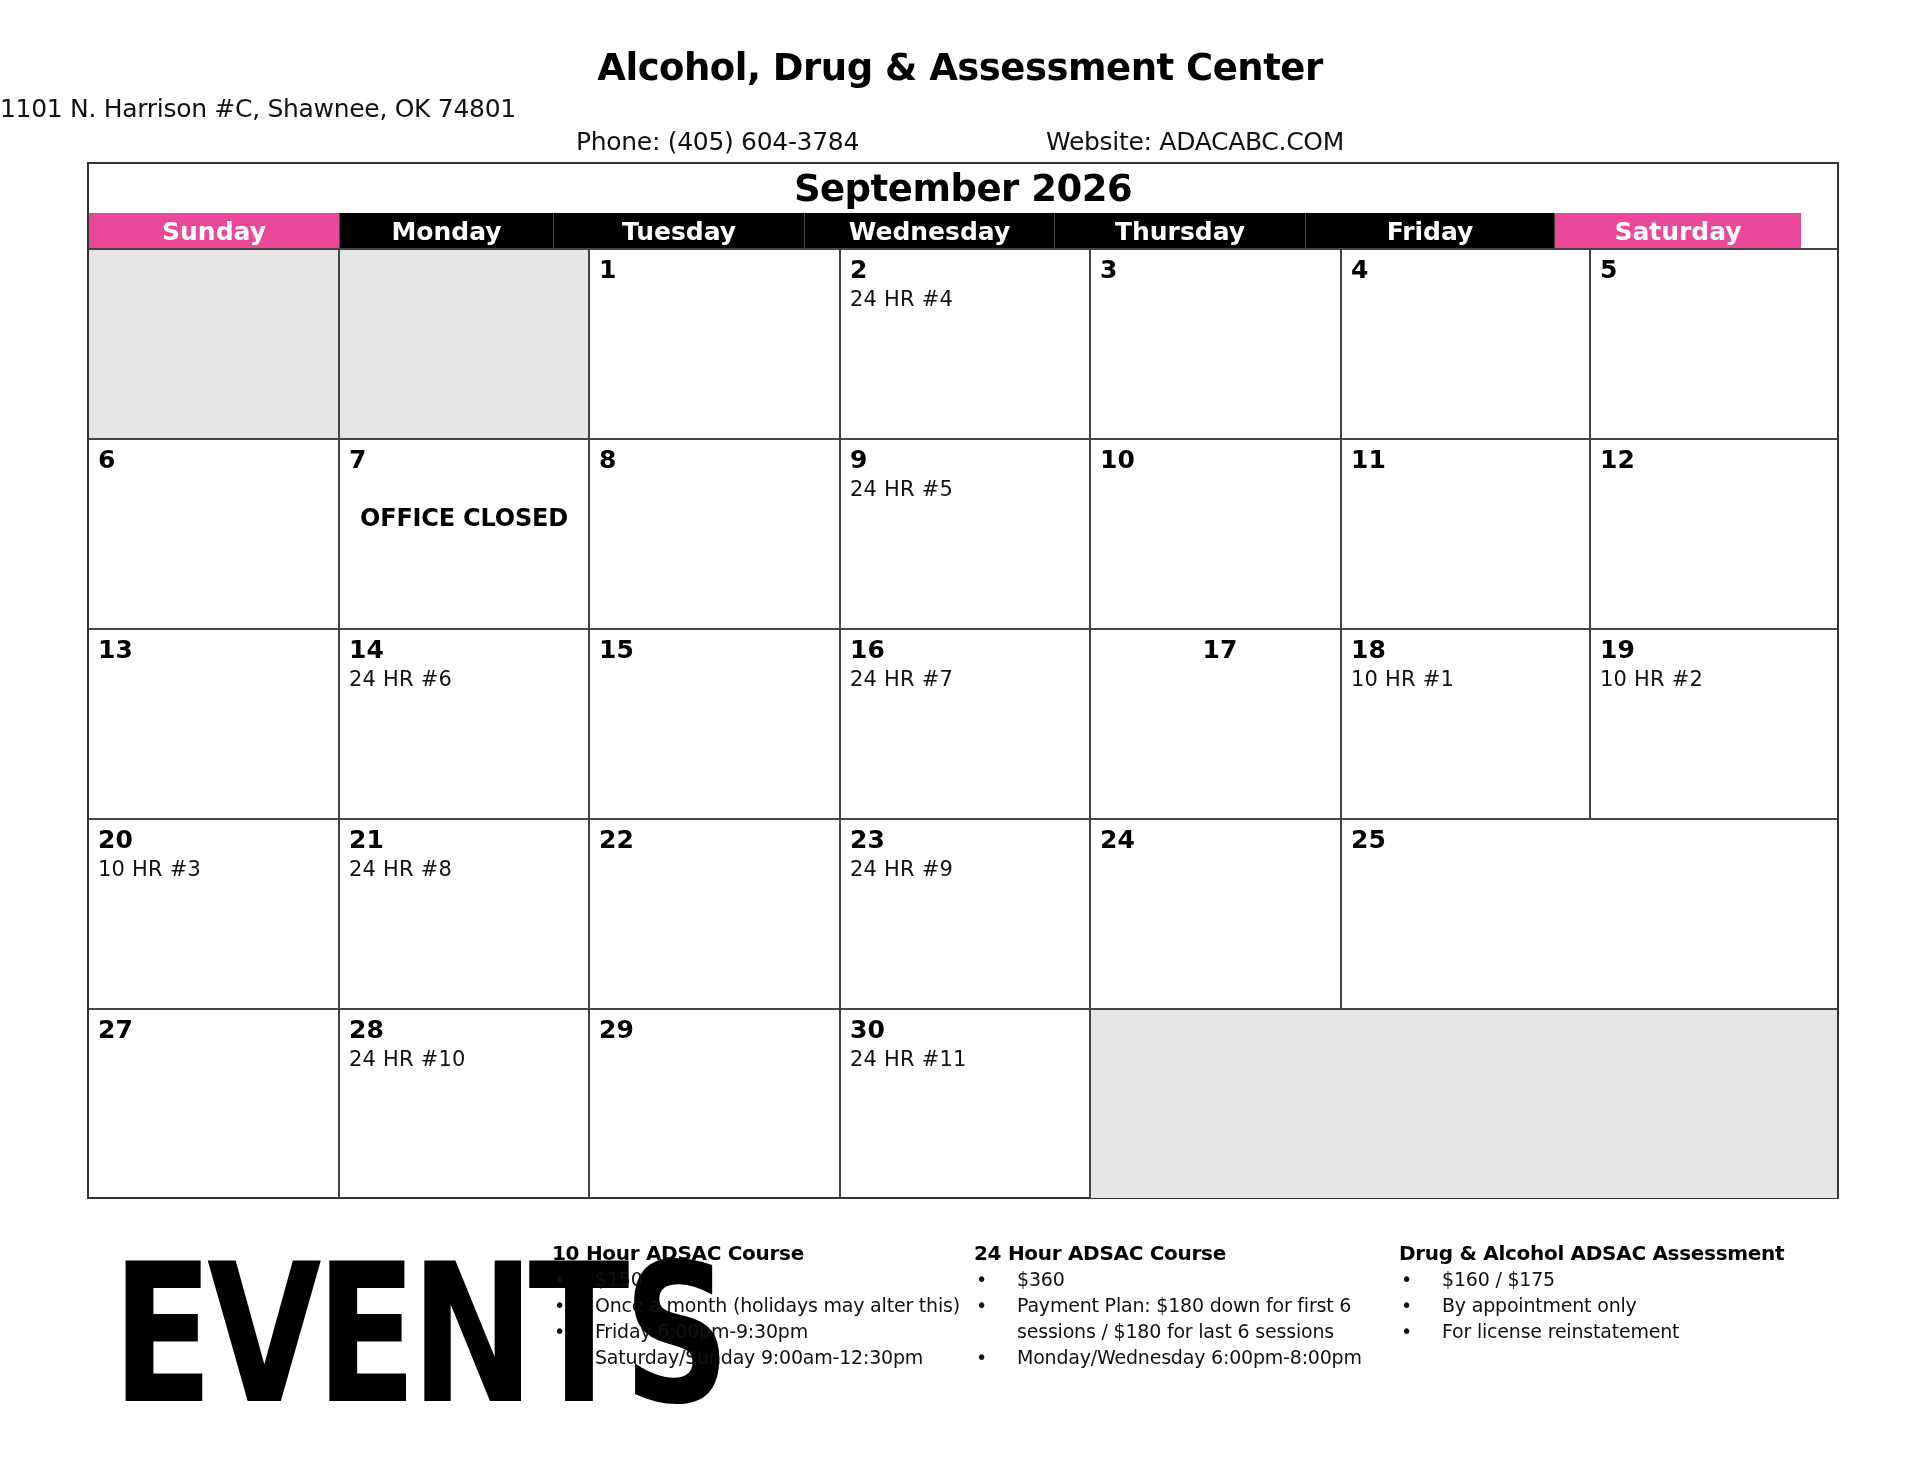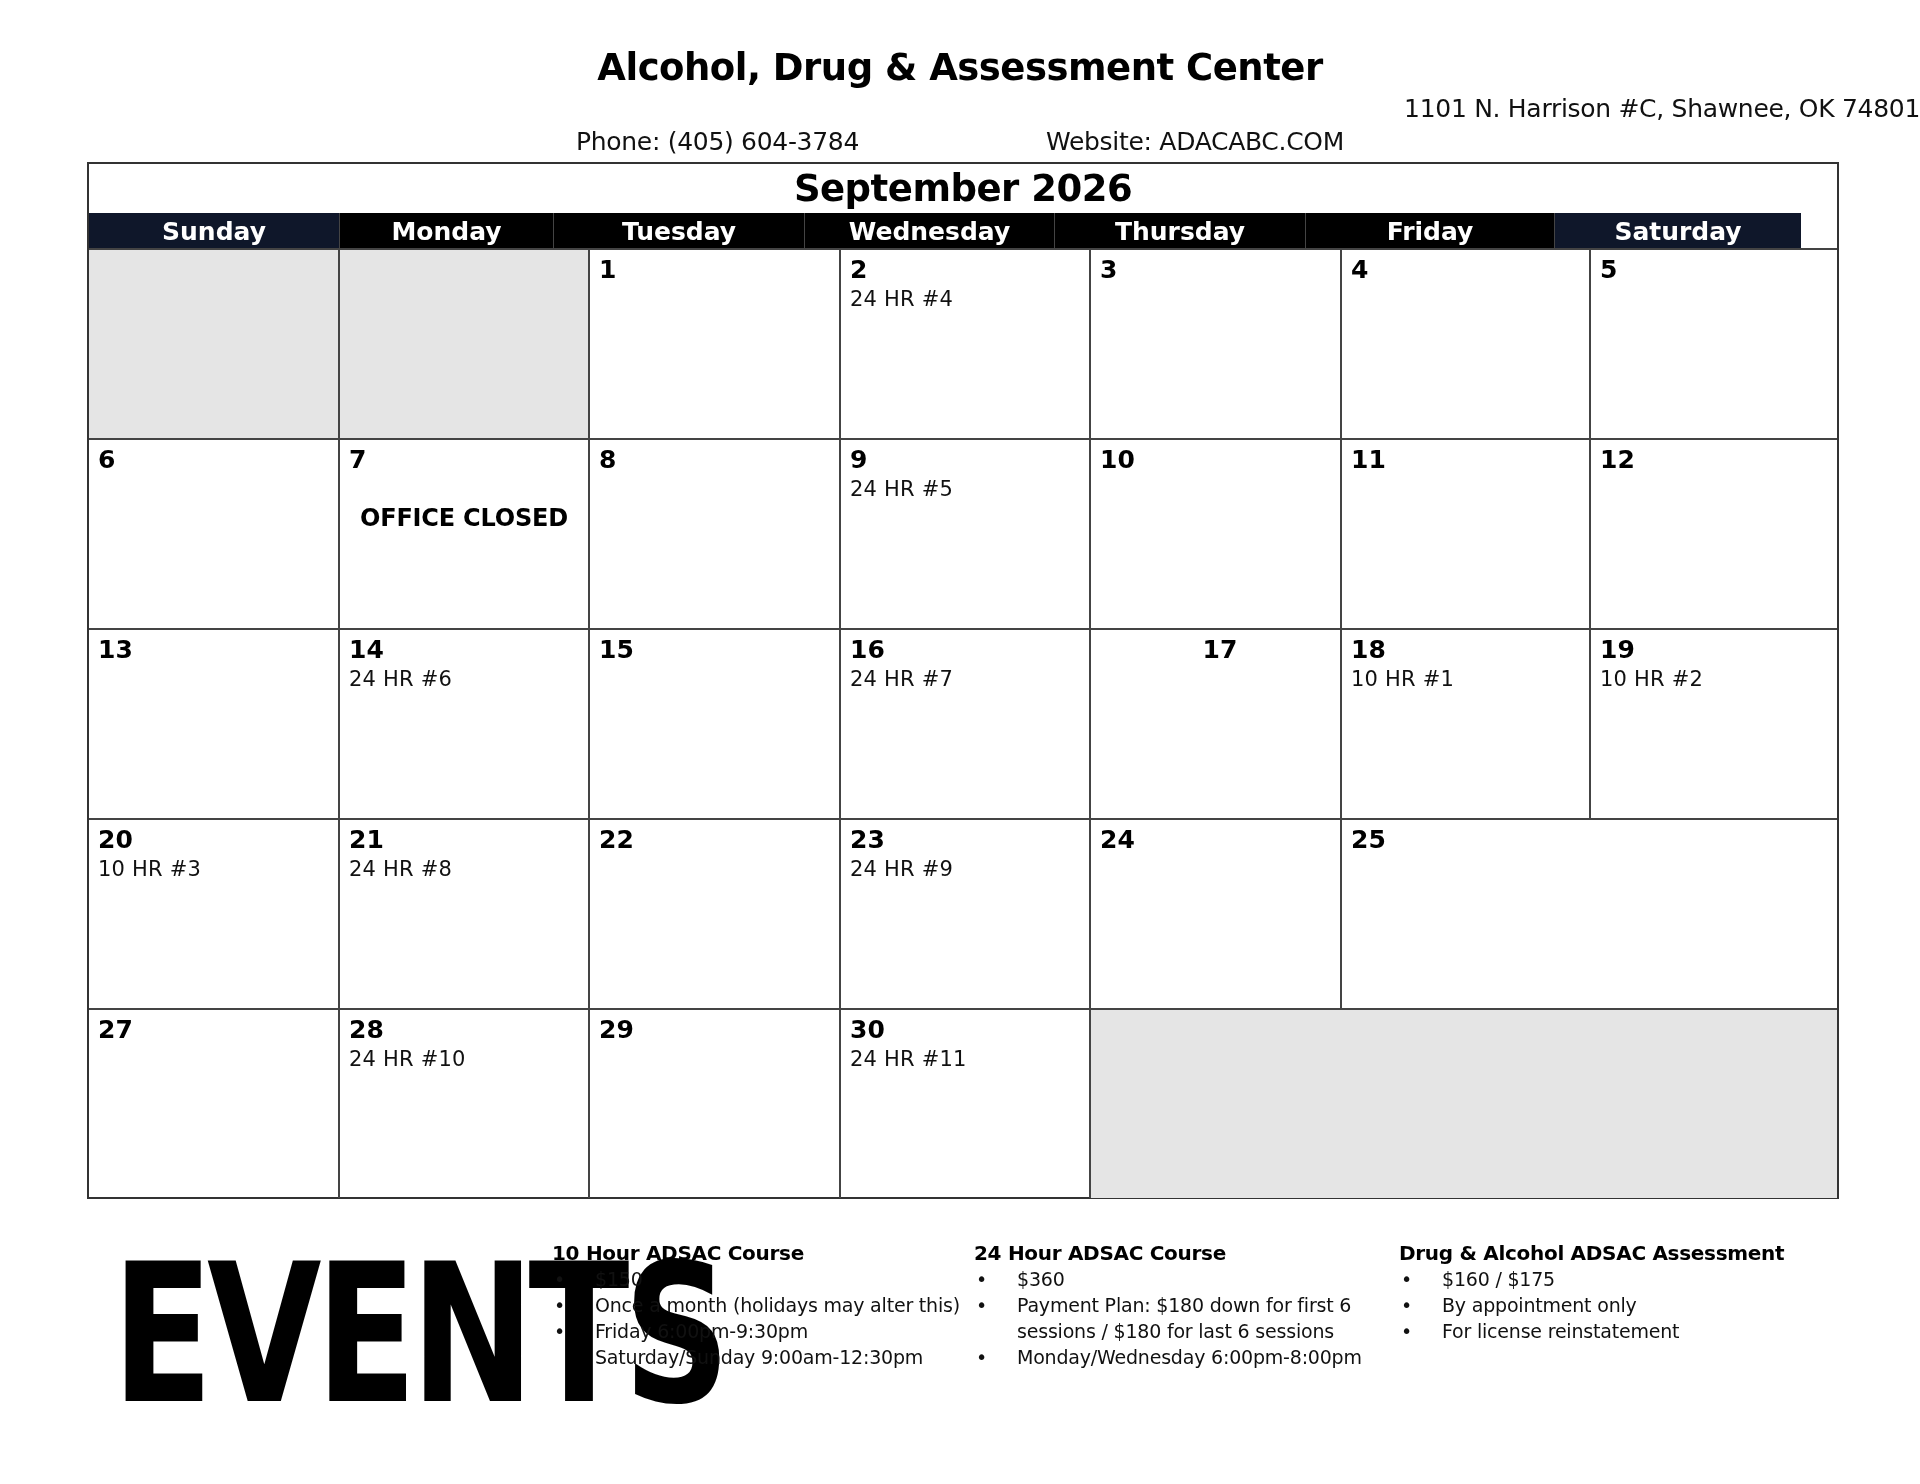"1101 N. Harrison #C, Shawnee," .hdr-addr { text-align: right -> left }
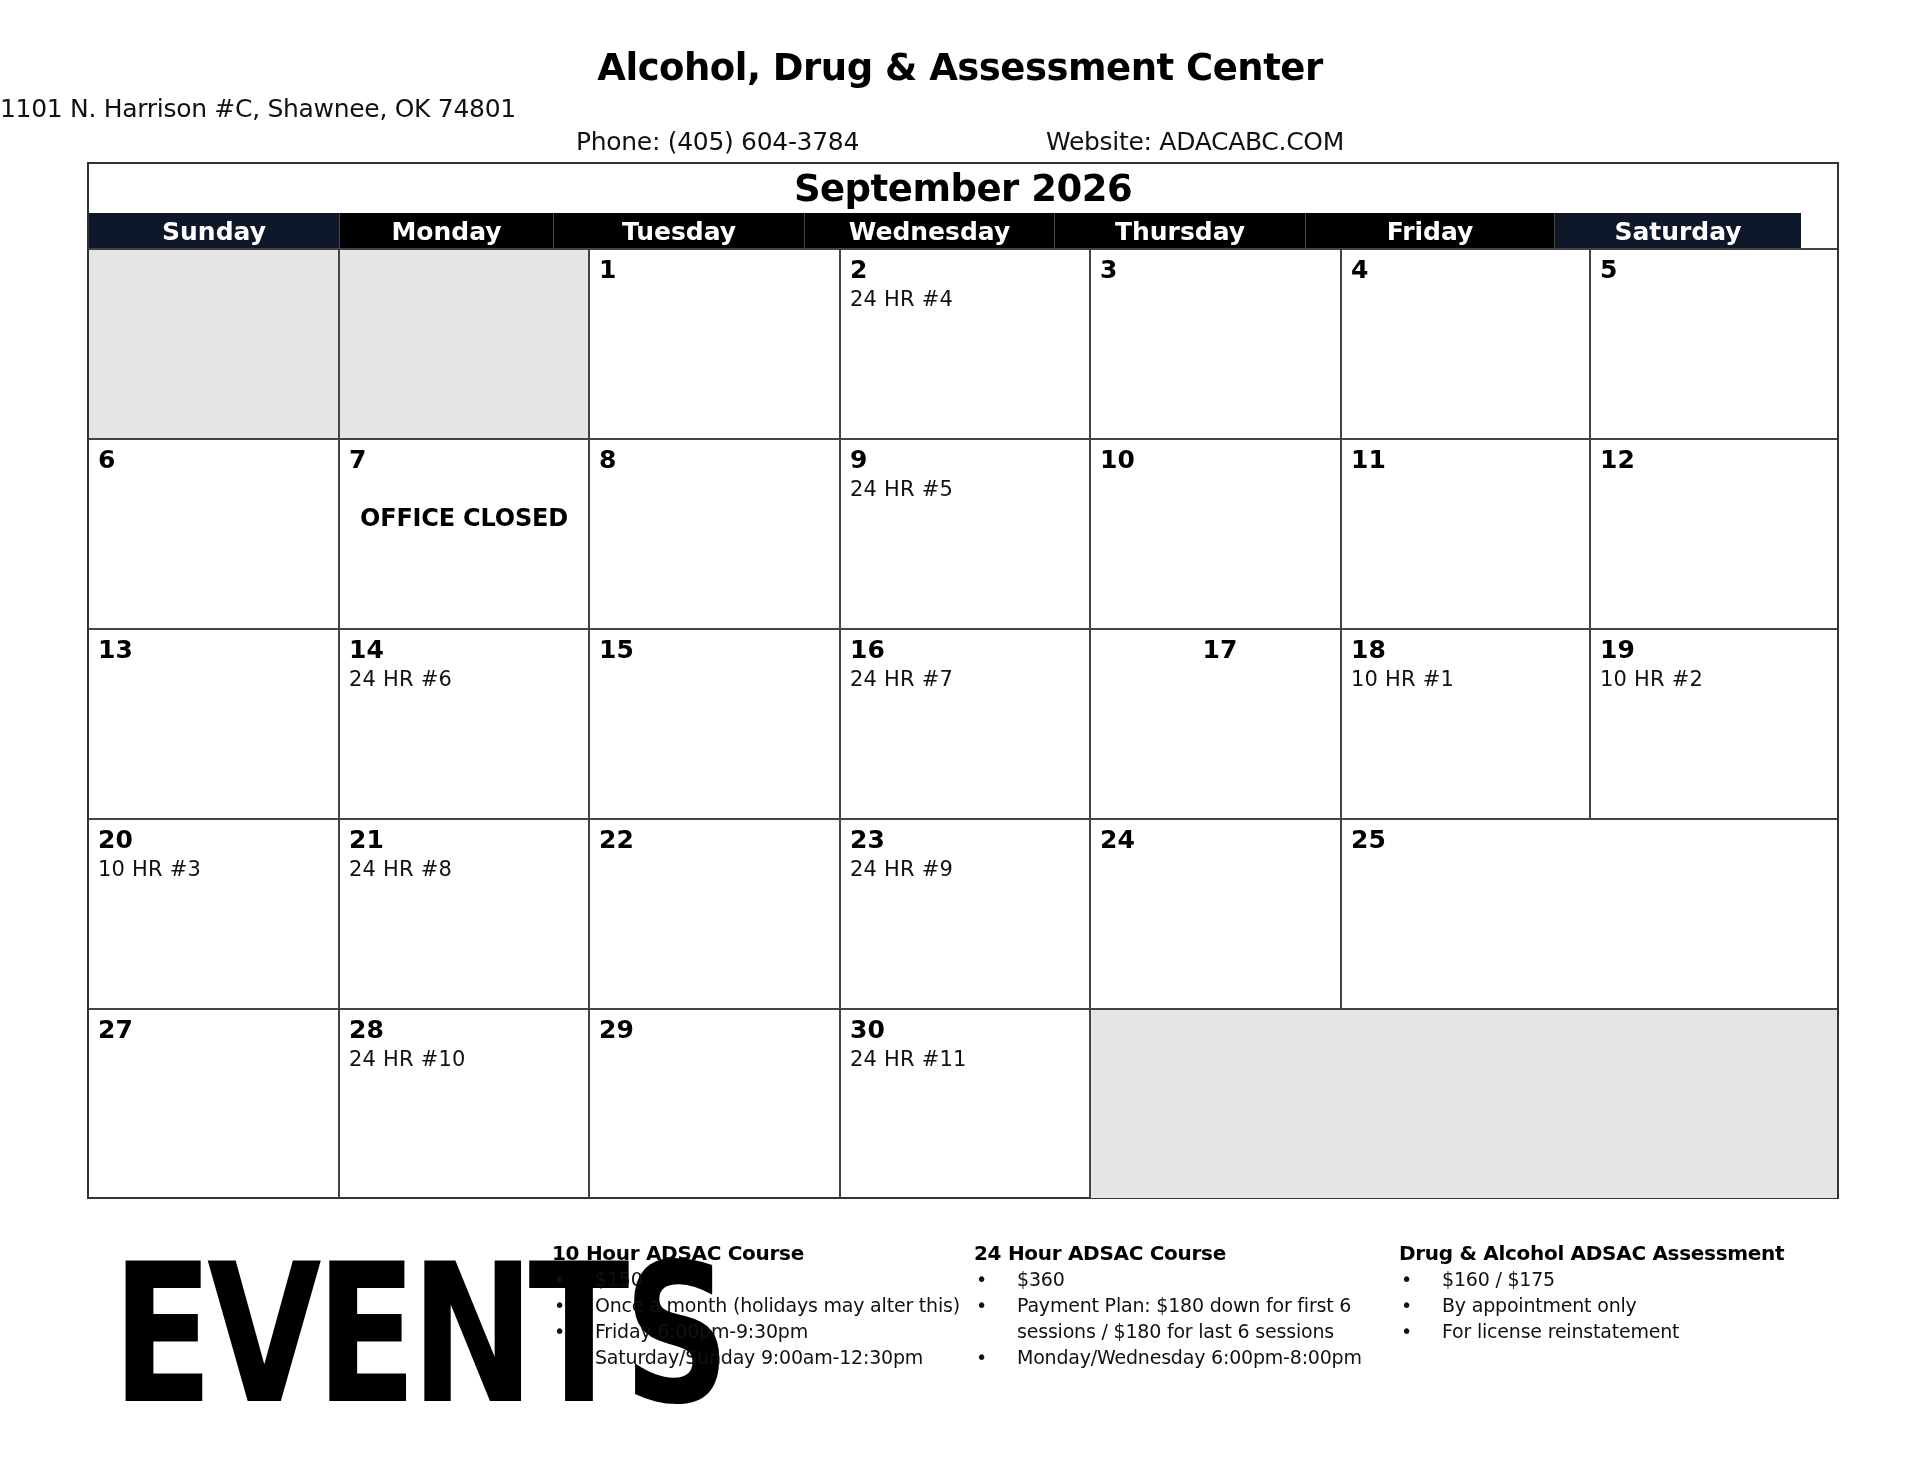"Sunday" .dow.weekend { background: #0f172a -> #ec4899 }
